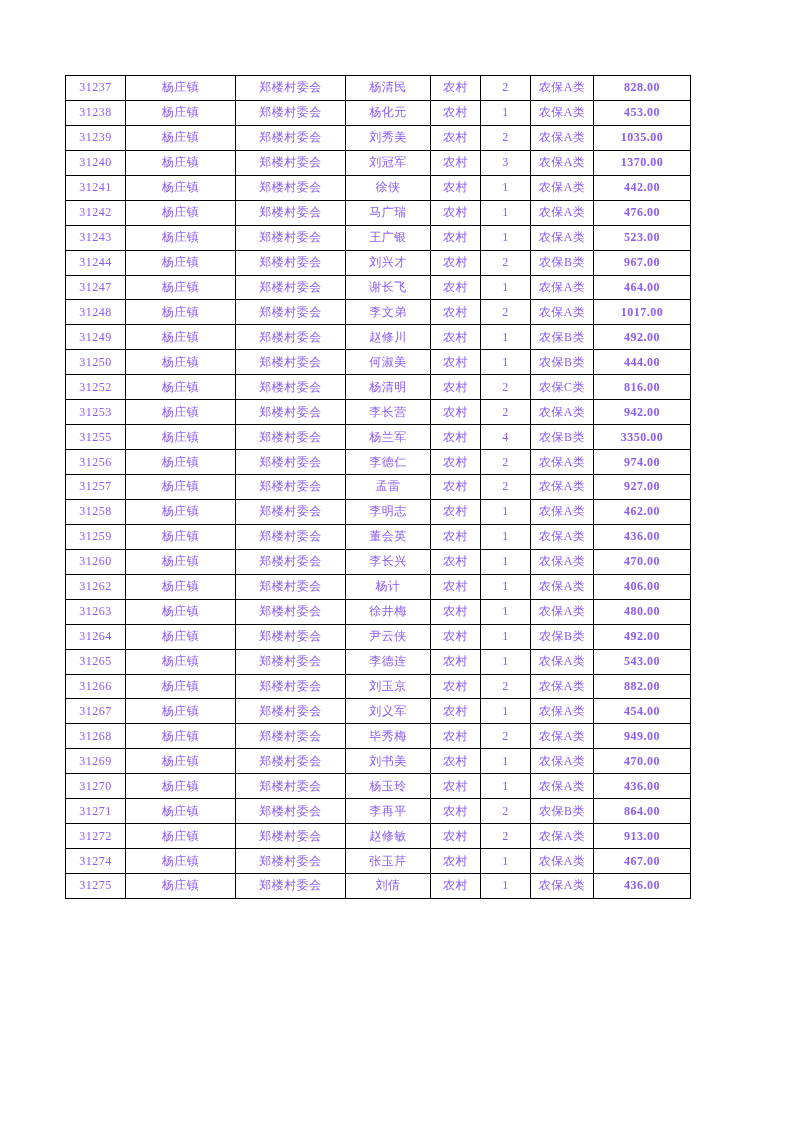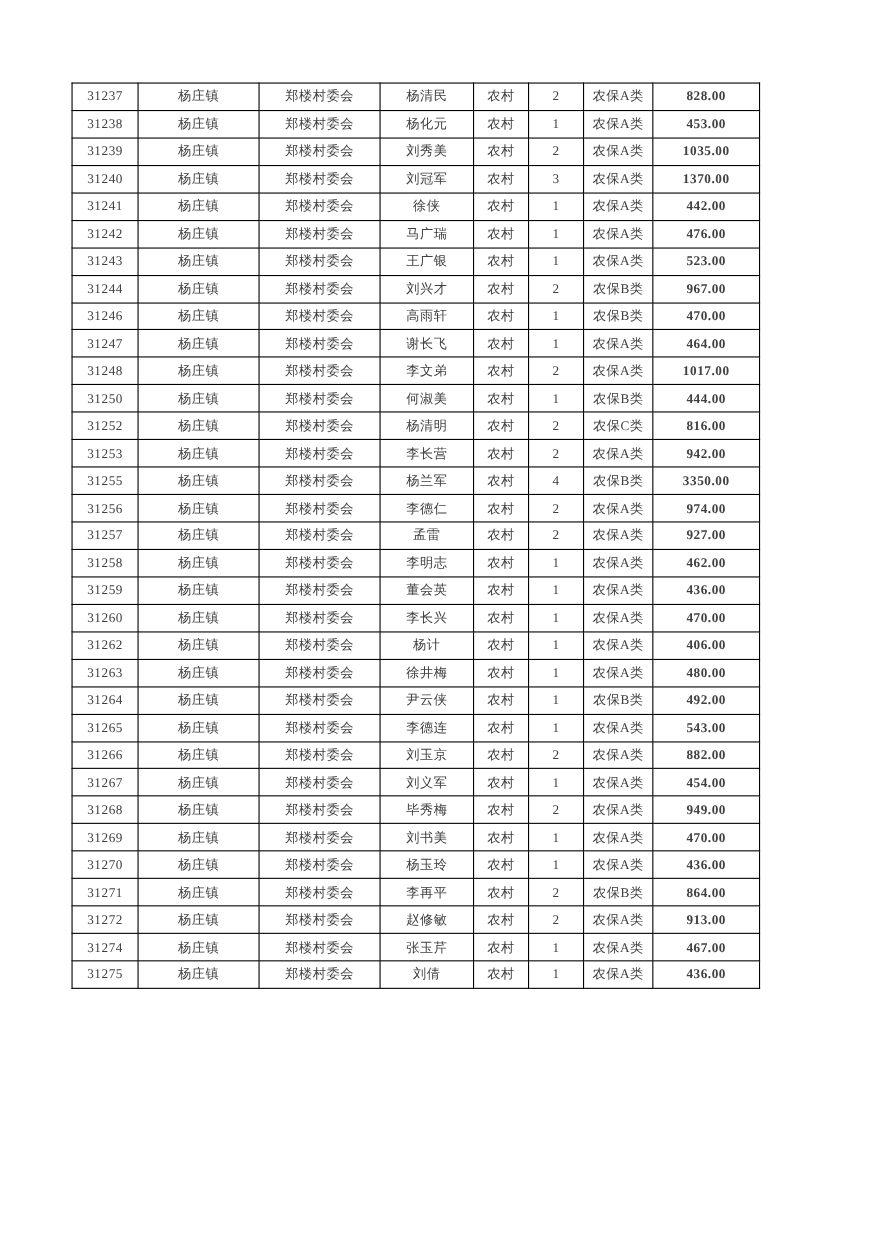"31237" .page { color: #404040 -> #8b5cf6 }
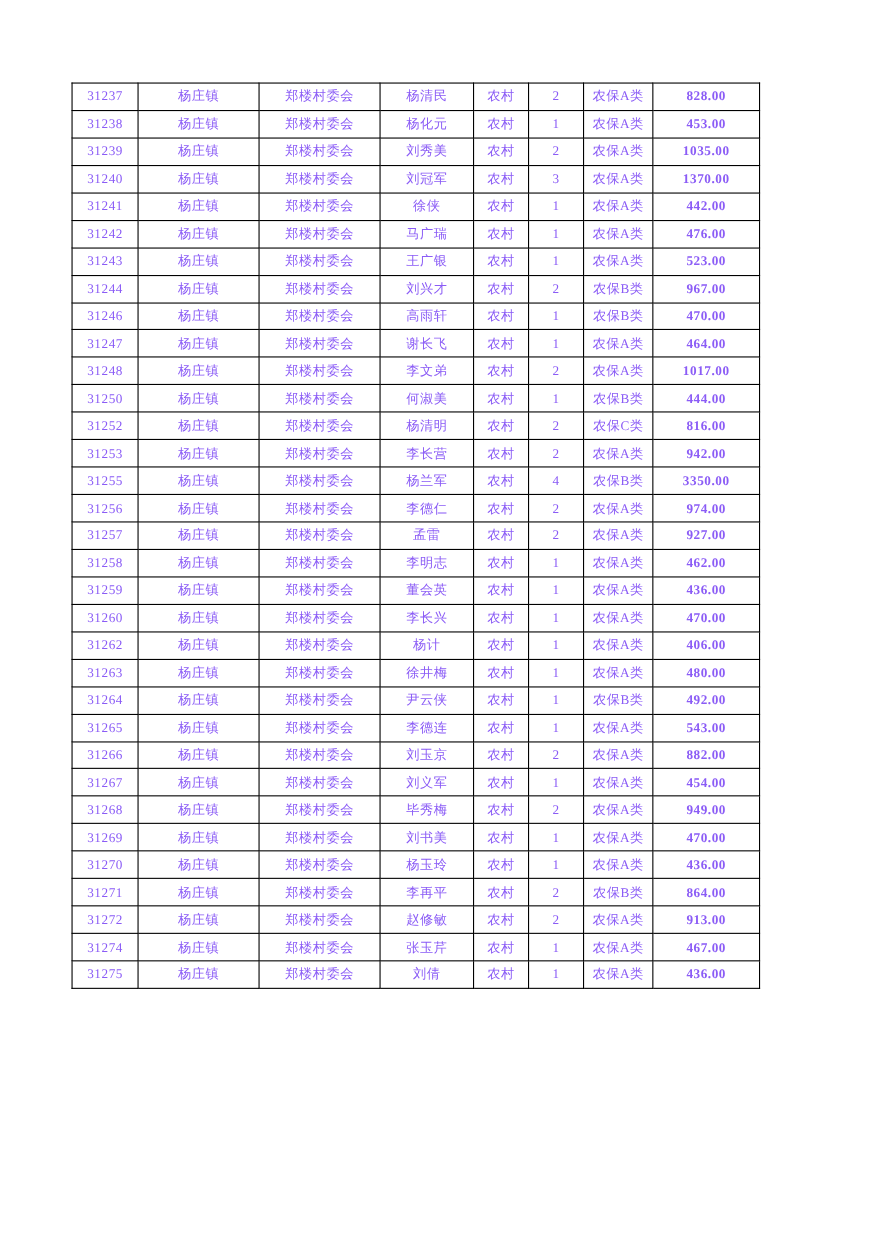"31246" tr { html: <tr> <td>31246</td> <td>杨庄镇</td> <td>郑楼村委会</td> <td>高雨轩</td> <td>农村</td> <td>1</td> <td>农保B类</td> <td>470.00</td> </tr> -> none }
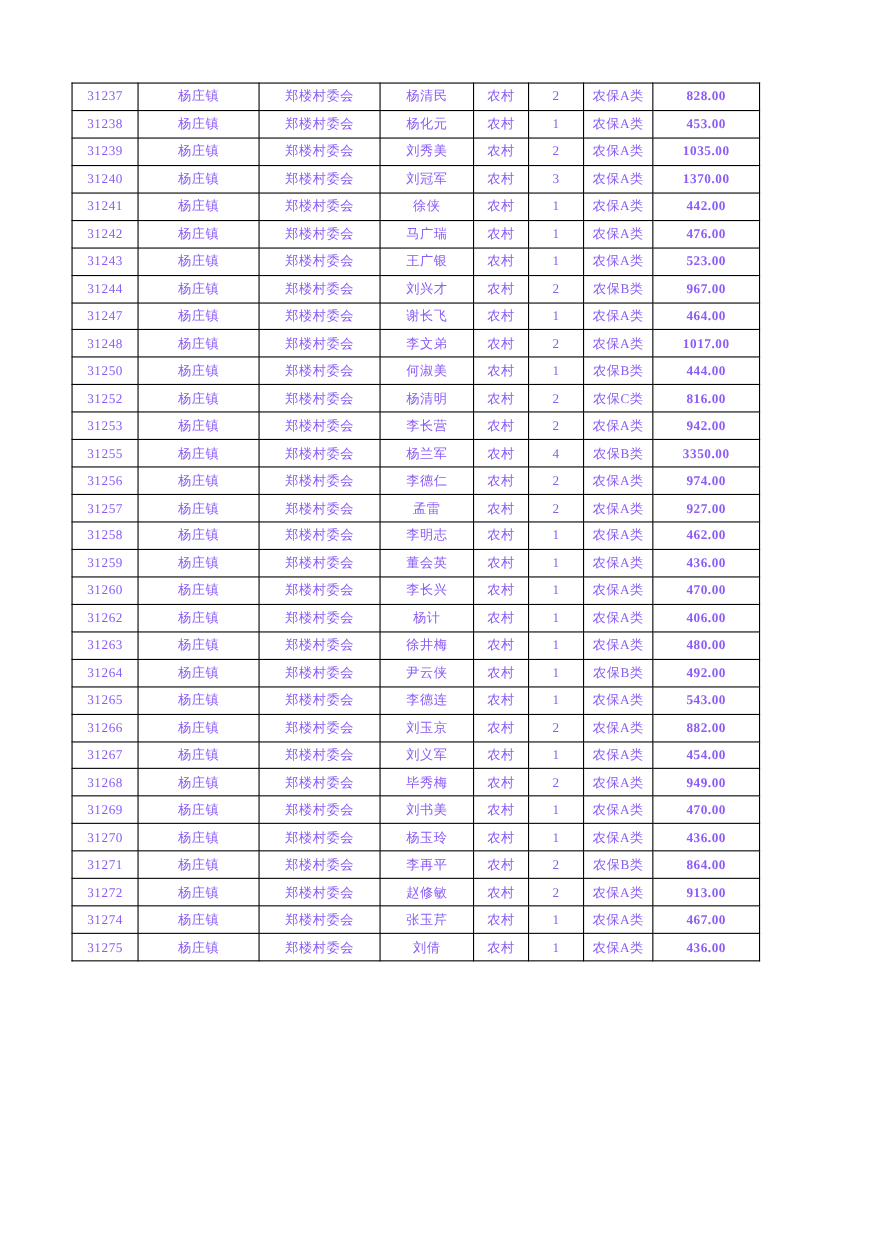"31249" tr { html: none -> <tr> <td>31249</td> <td>杨庄镇</td> <td>郑楼村委会</td> <td>赵修川</td> <td>农村</td> <td>1</td> <td>农保B类</td> <td>492.00</td> </tr> }
